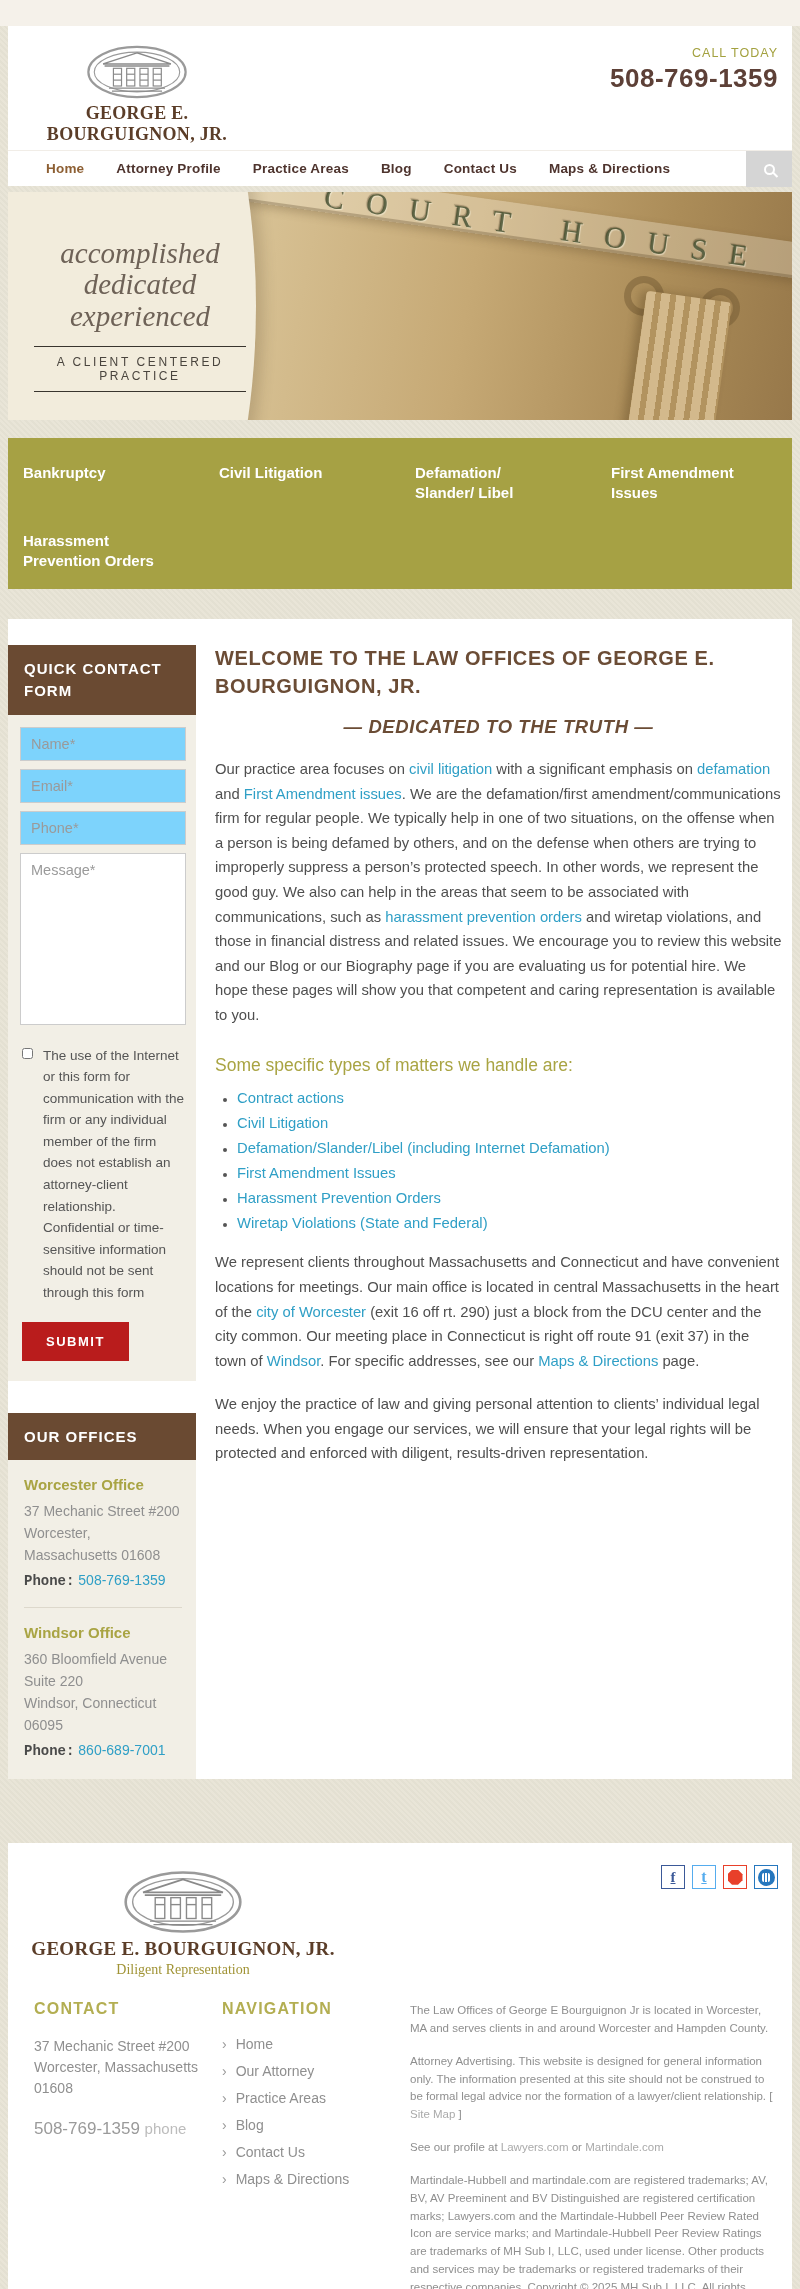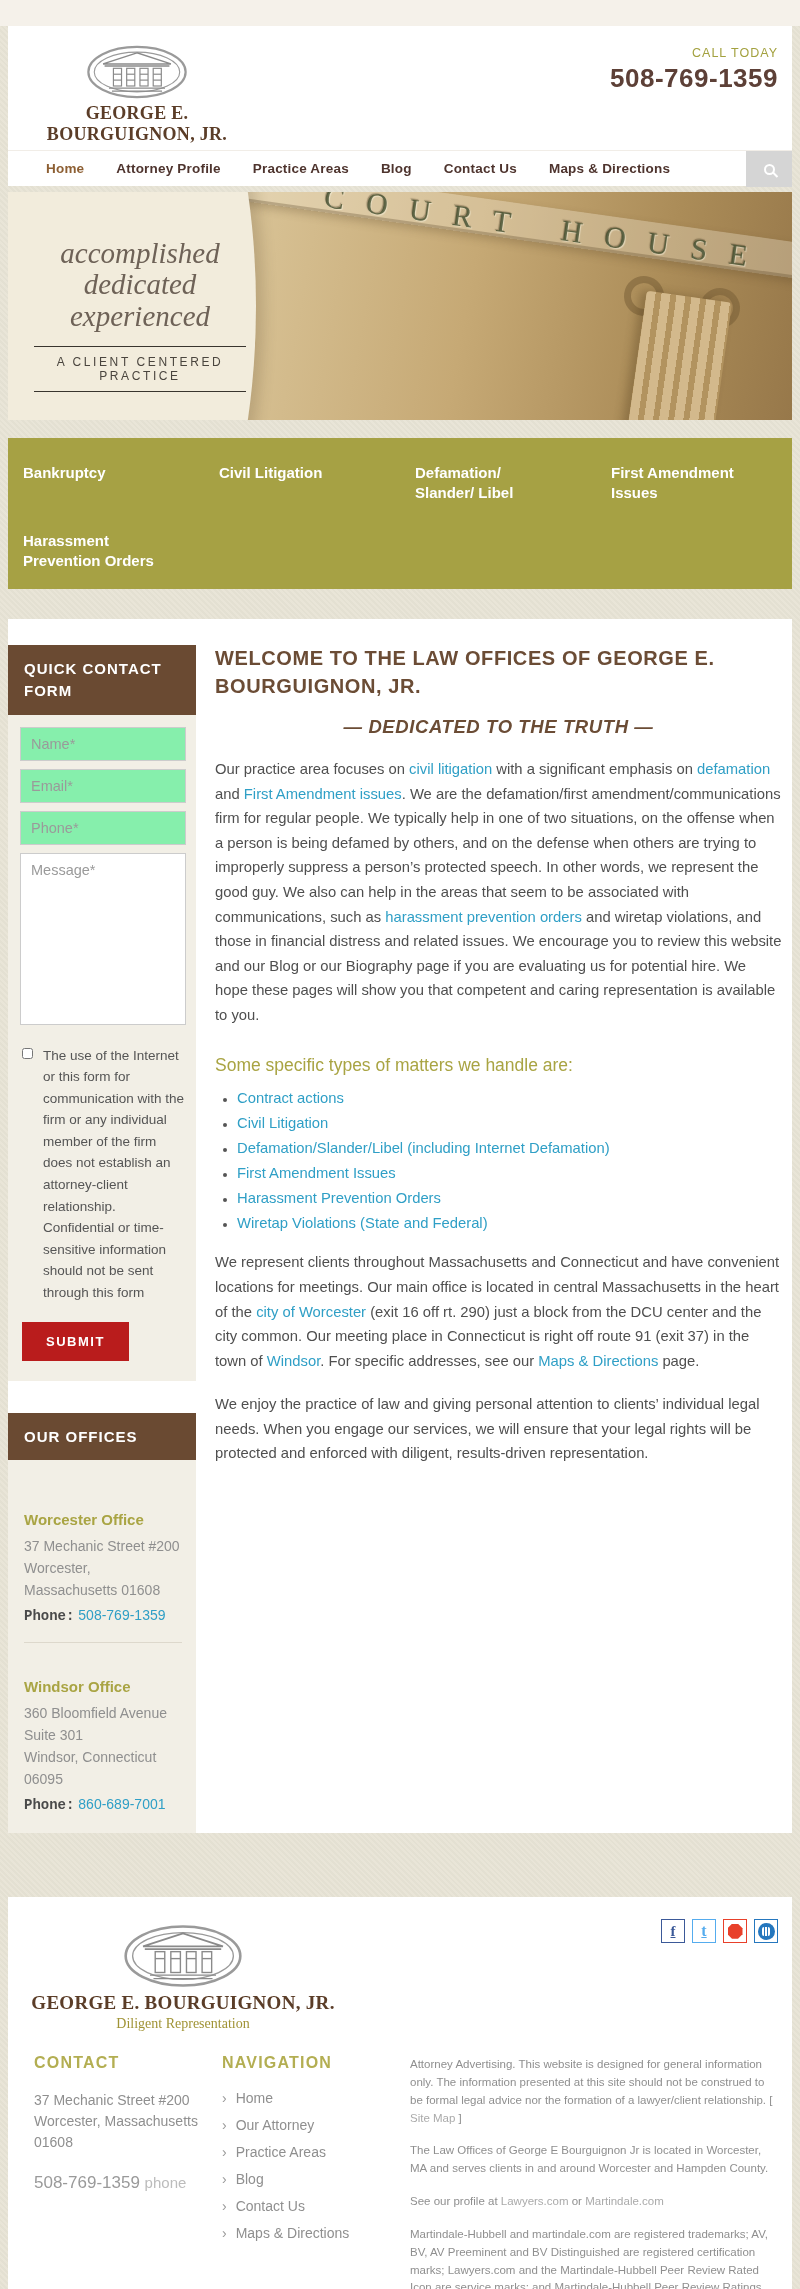"Name*" .f-input { background: #86efac -> #7dd3fc }
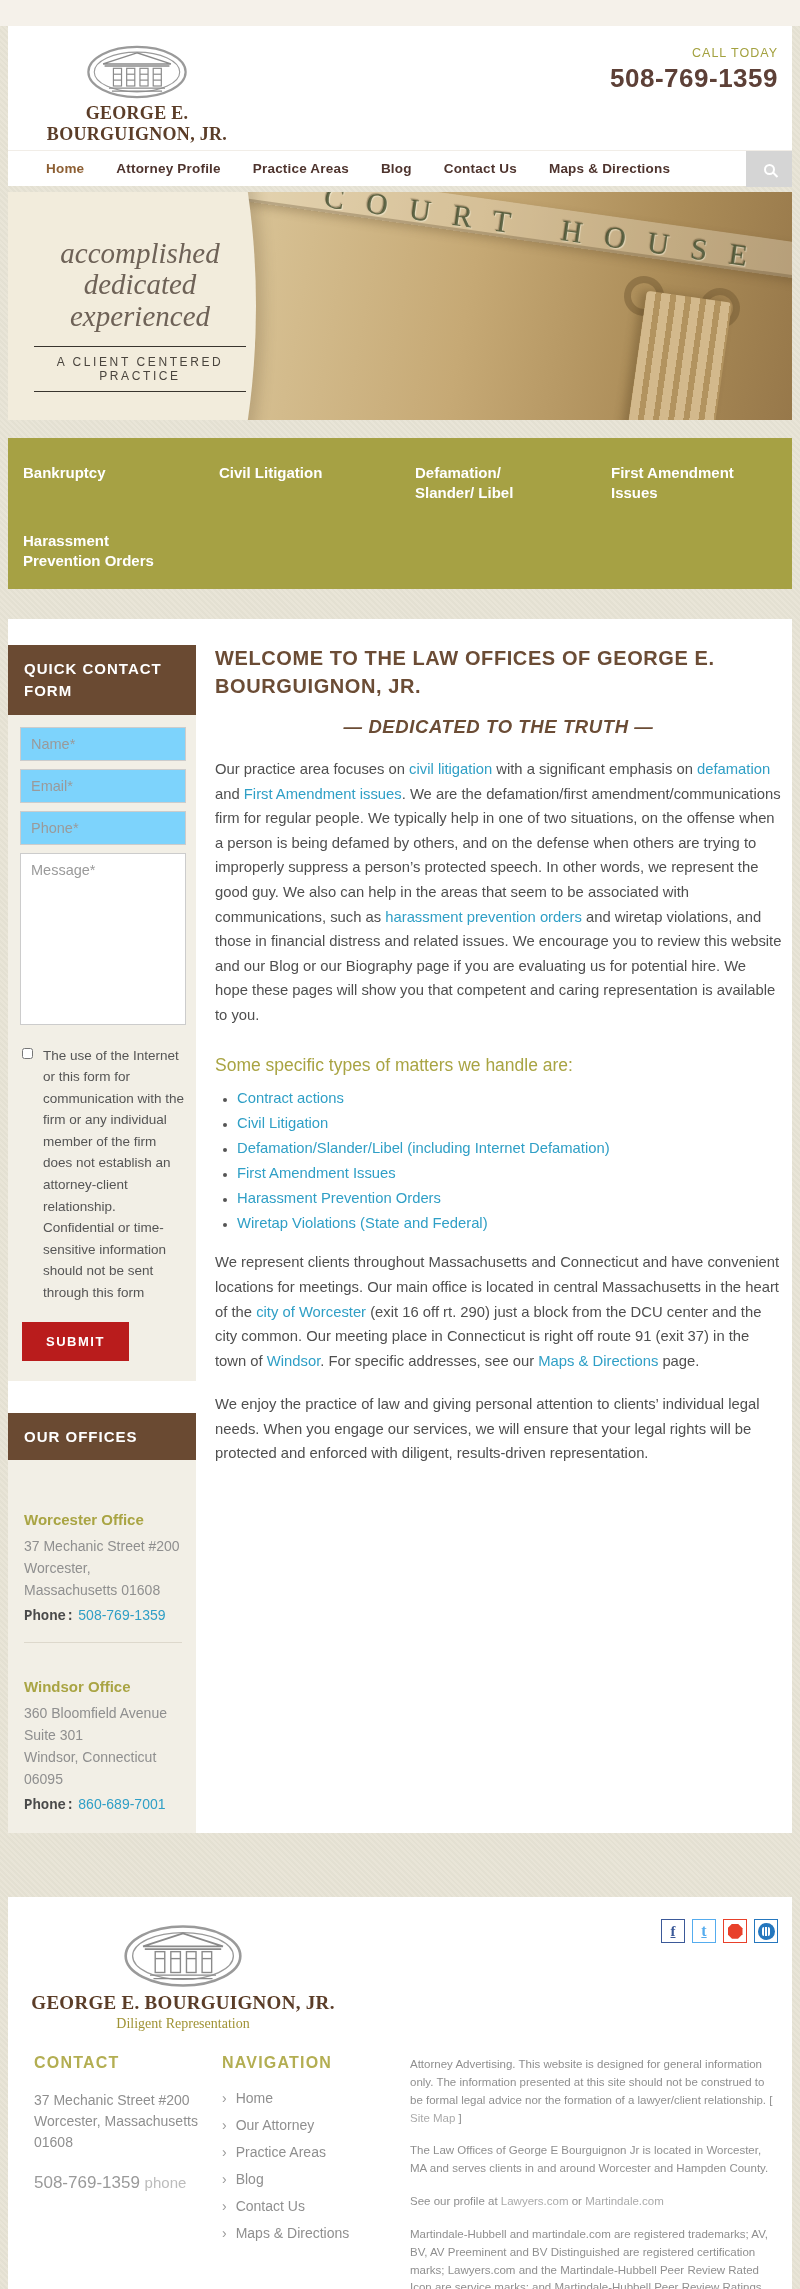"Worcester Office" .office-name { margin-top: 35px -> none }
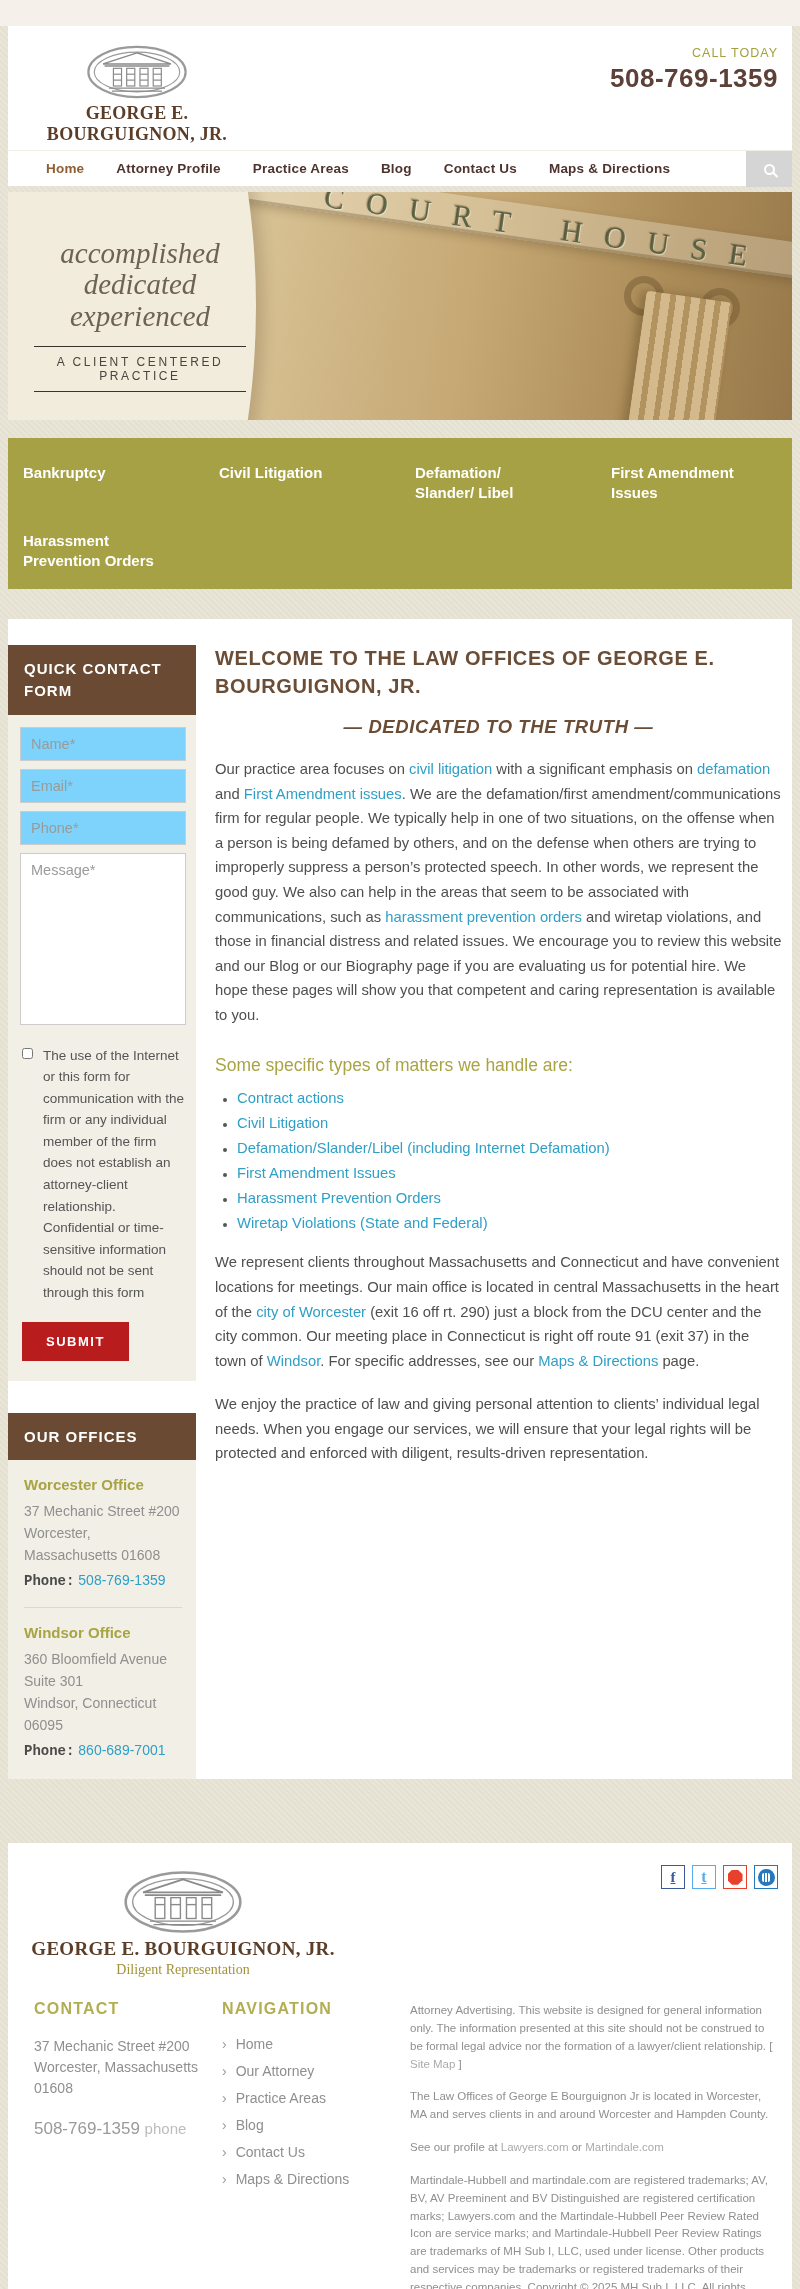"Suite 301" div.office-line { text: 301 -> 220 }
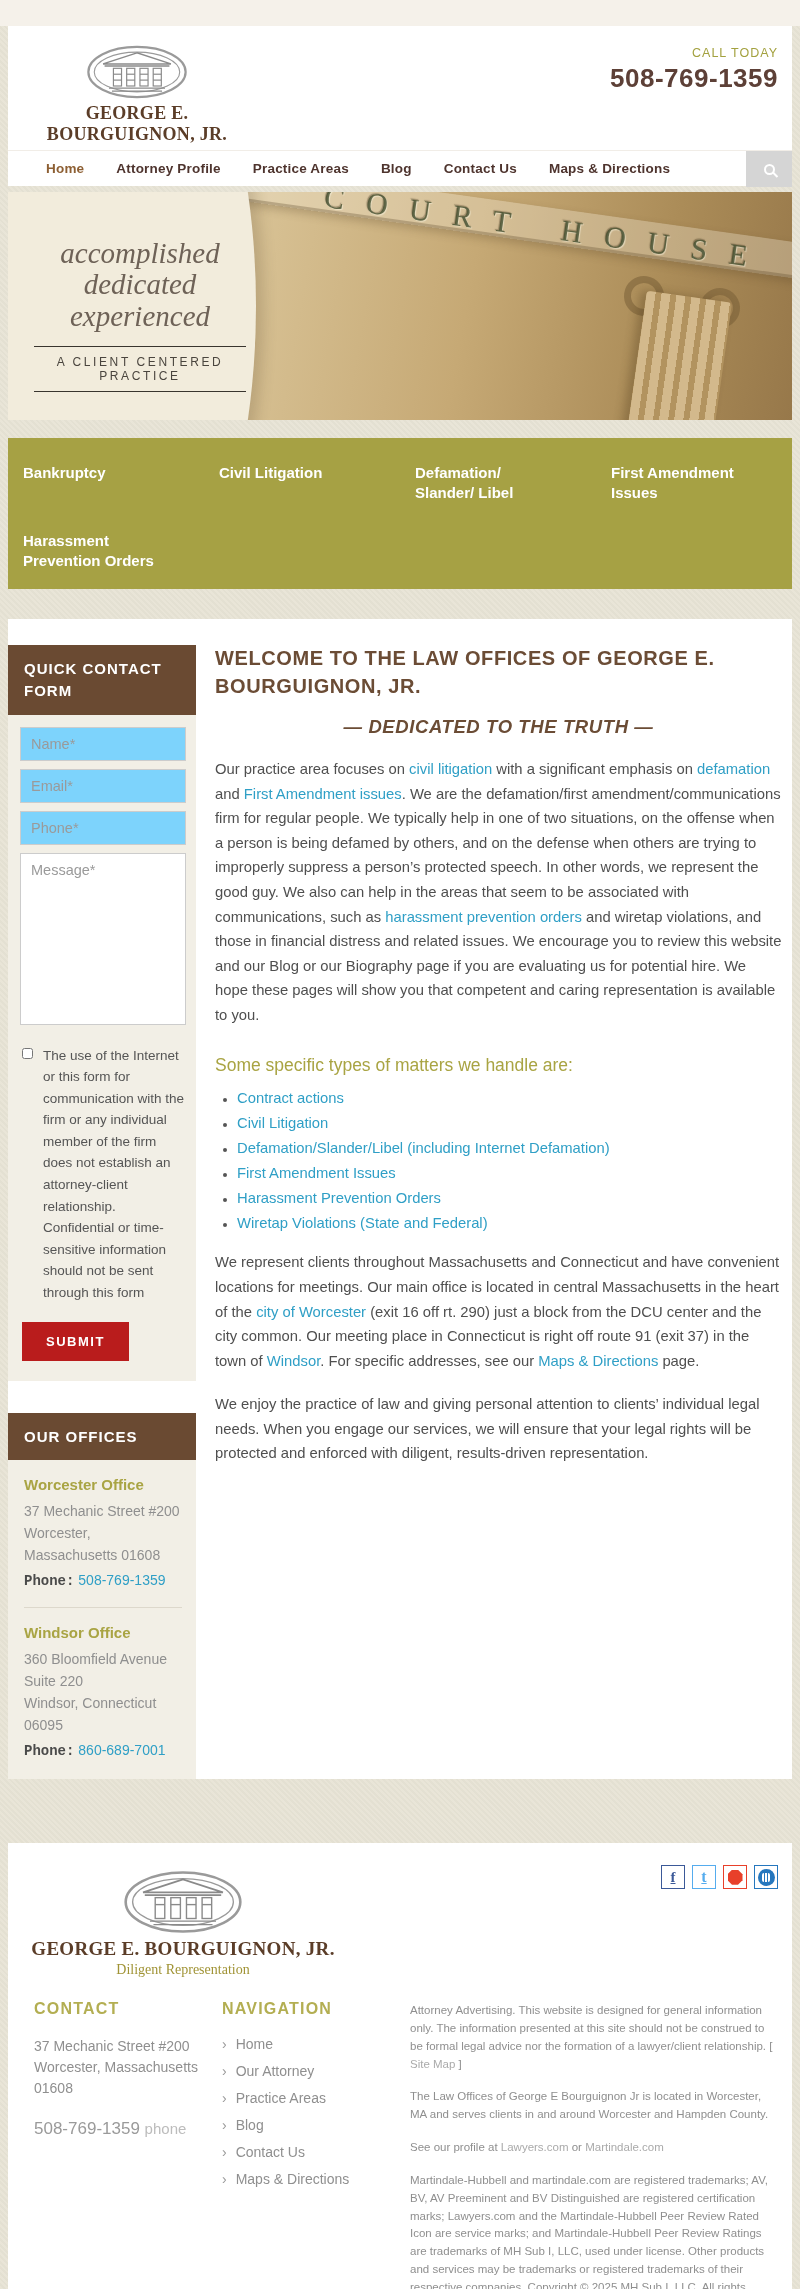"Attorney Advertising. This website is" p { order: before "The Law Offices of George" -> after "The Law Offices of George" }
